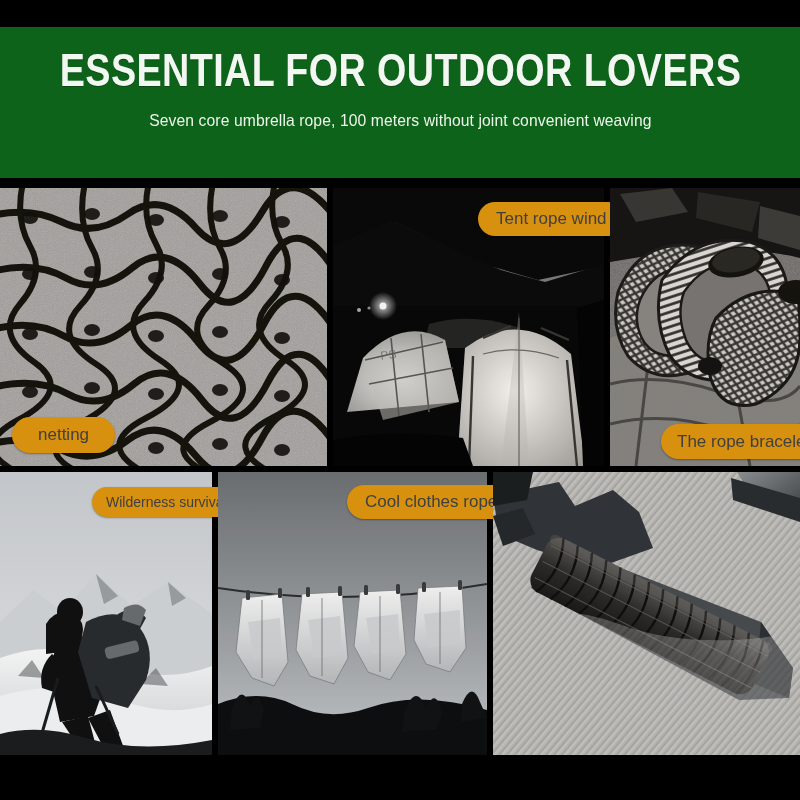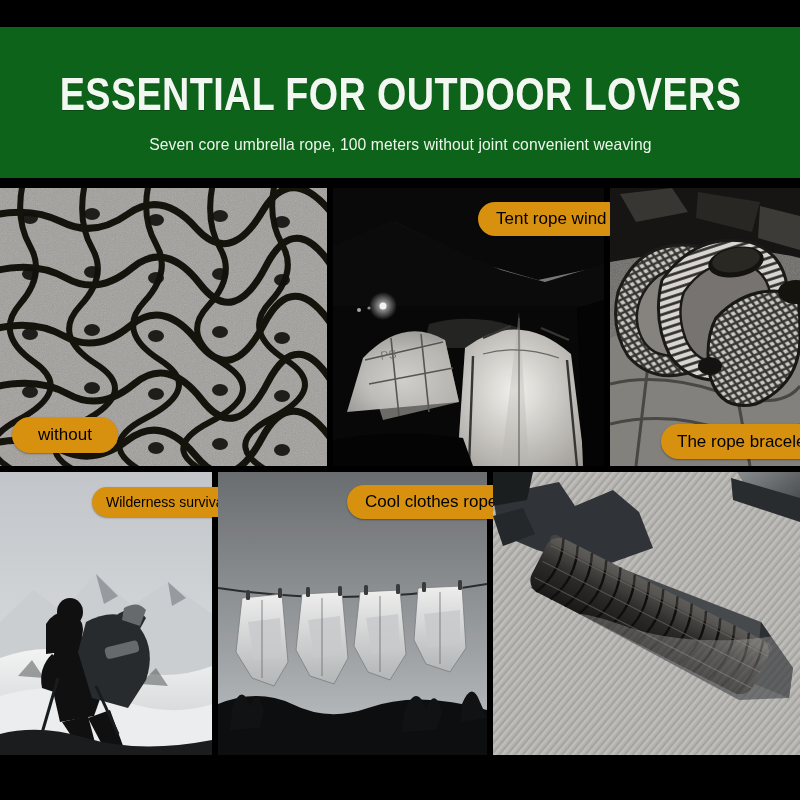"ESSENTIAL FOR OUTDOOR LOVERS" .header { justify-content: center -> flex-start }
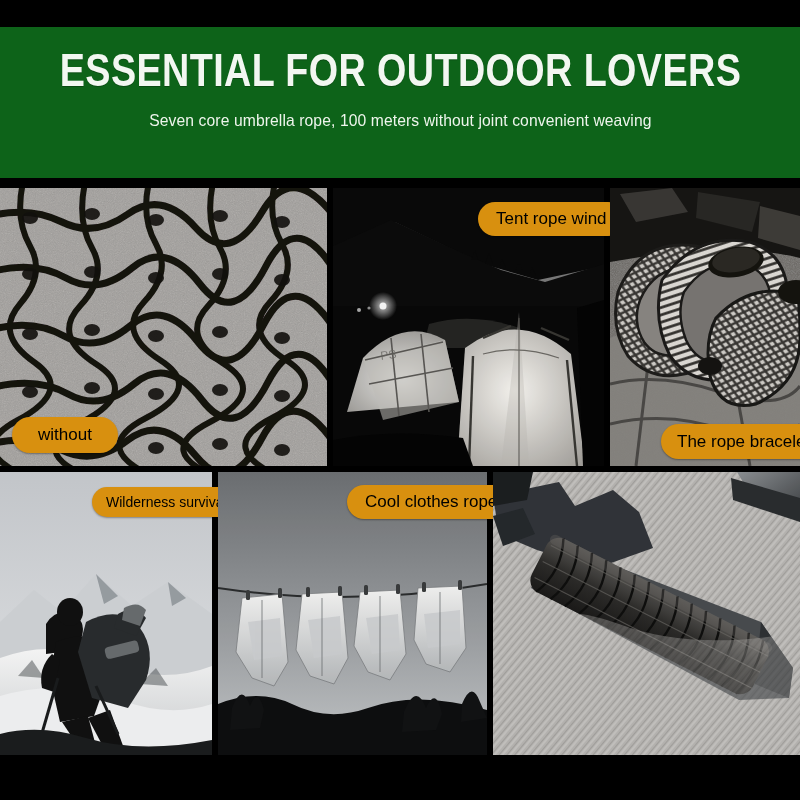"Tent rope wind" .pill { color: #000000 -> #404040 }
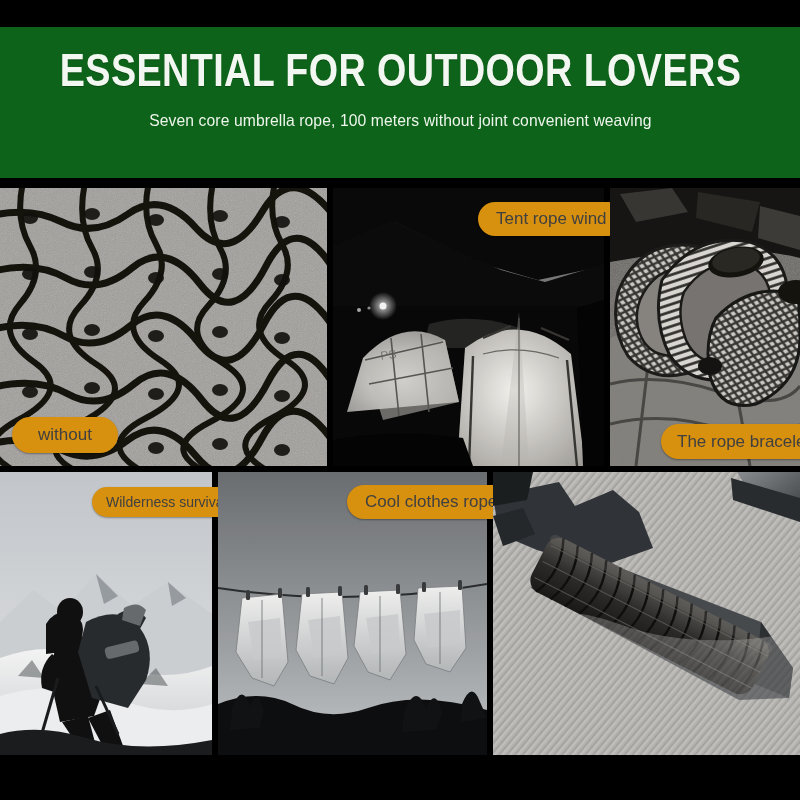"without" div.pill { text: without -> netting }
